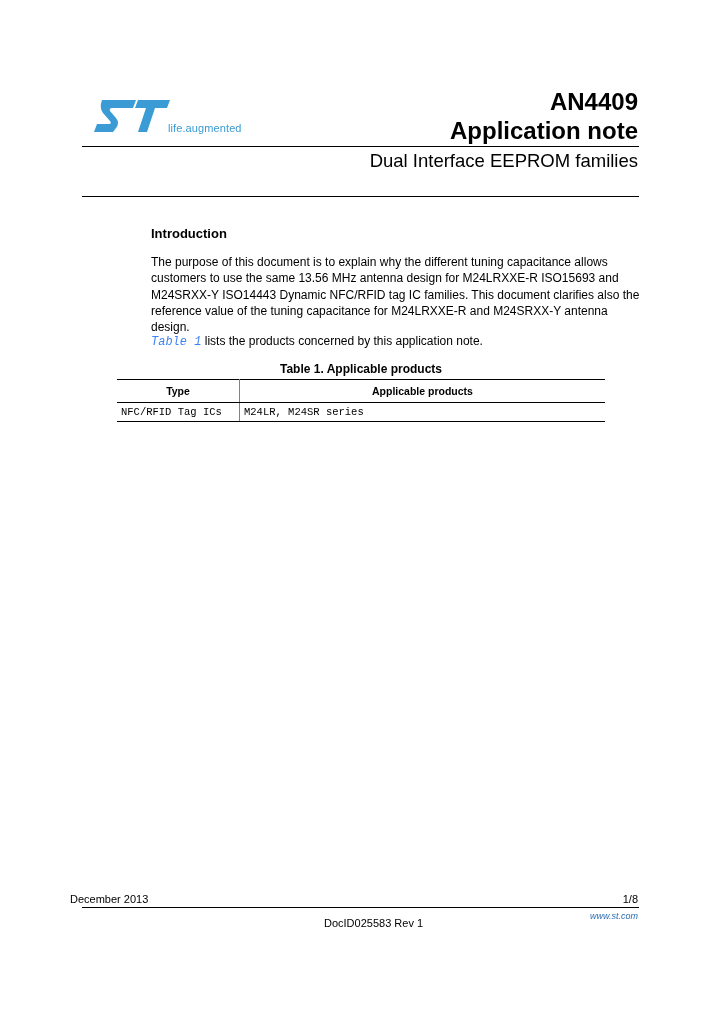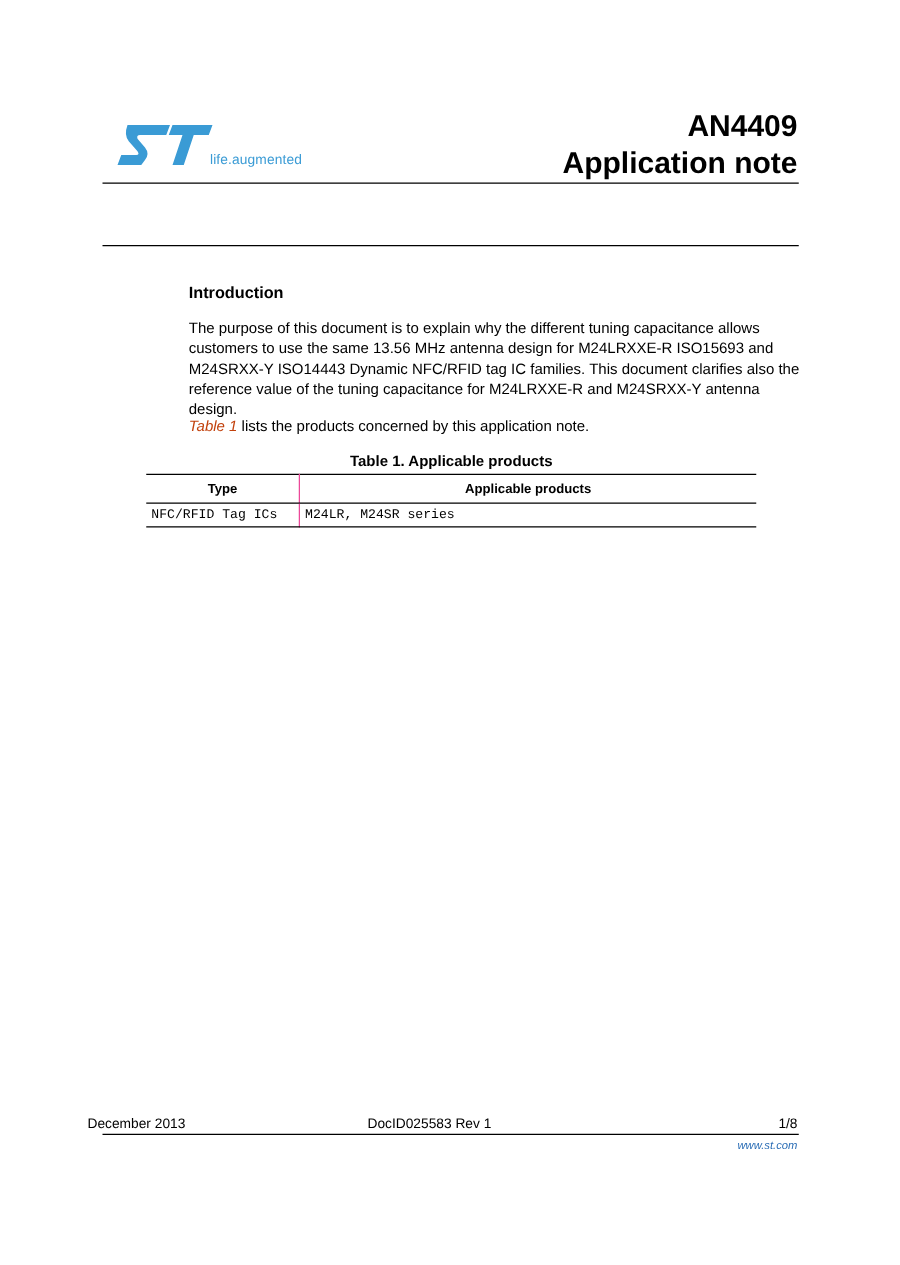"Dual Interface EEPROM families" div { html: none -> <div>Dual Interface EEPROM families</div> }
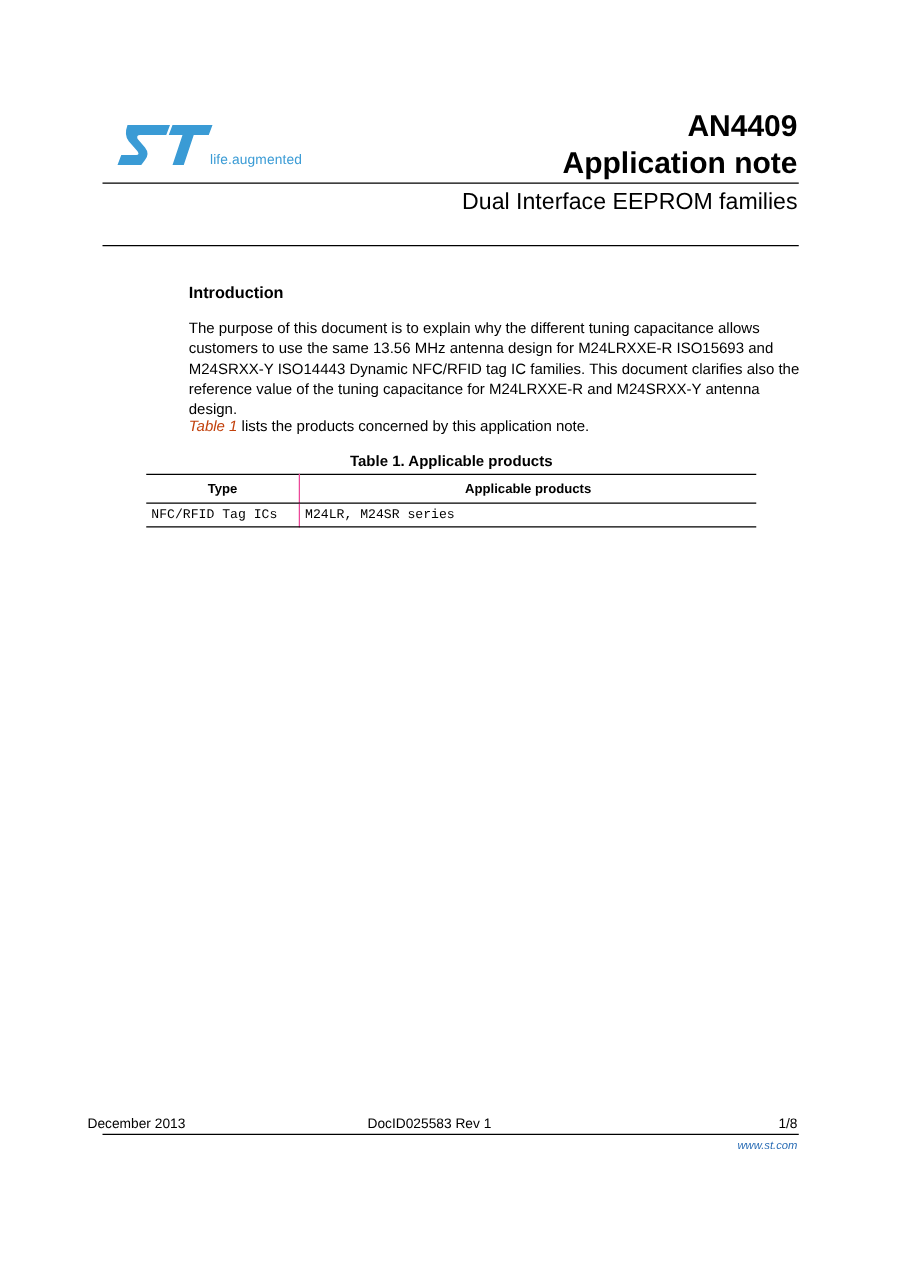"Table 1" .link { color: #c2410c -> #3b82f6; font-family: none -> Liberation Mono, monospace }
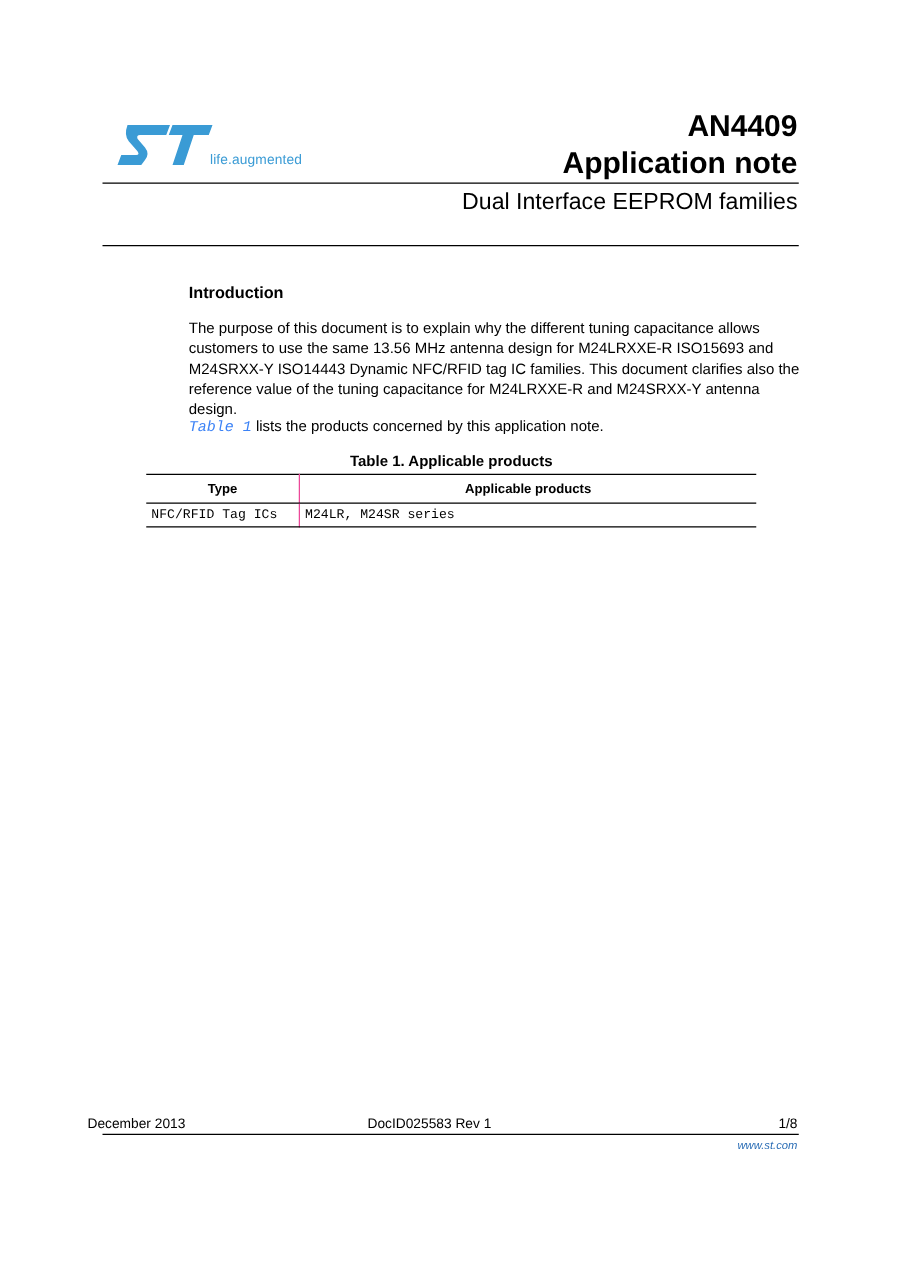"DocID025583 Rev 1" .f-doc { left: 294px -> 324px; margin-top: none -> 24px }
